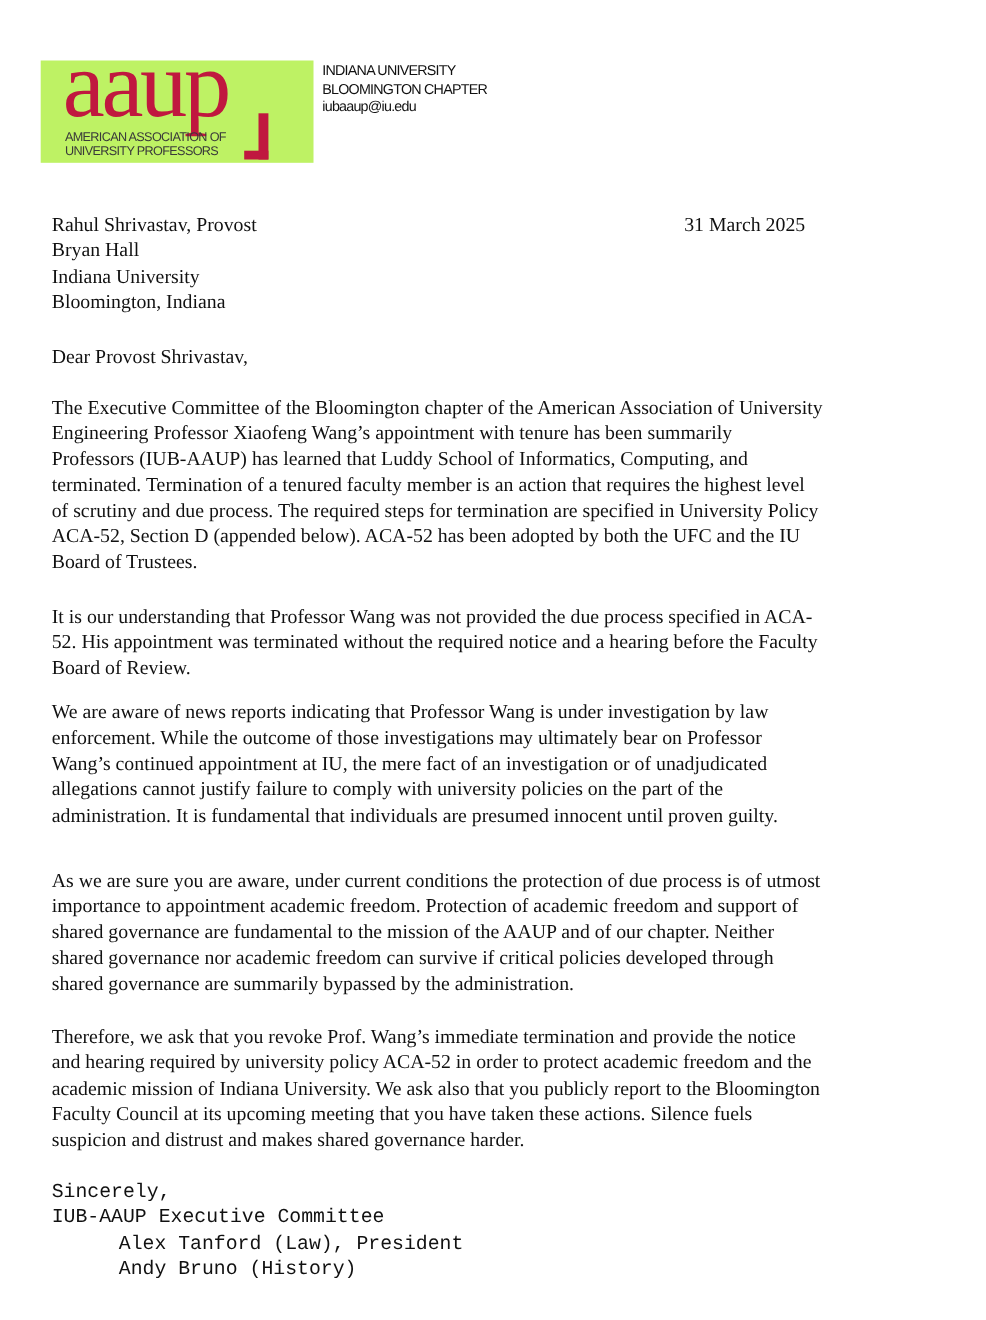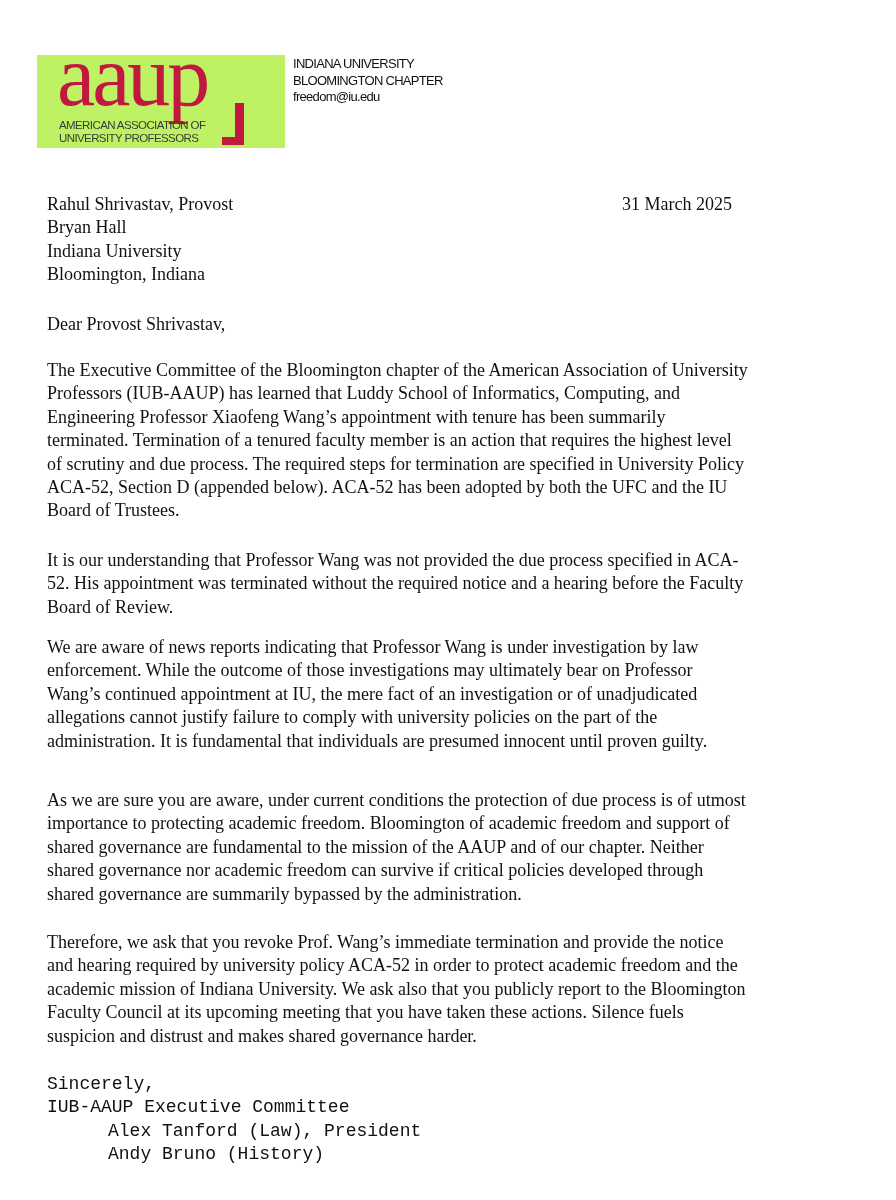"freedom@iu.edu" div { text: freedom@iu.edu -> iubaaup@iu.edu }
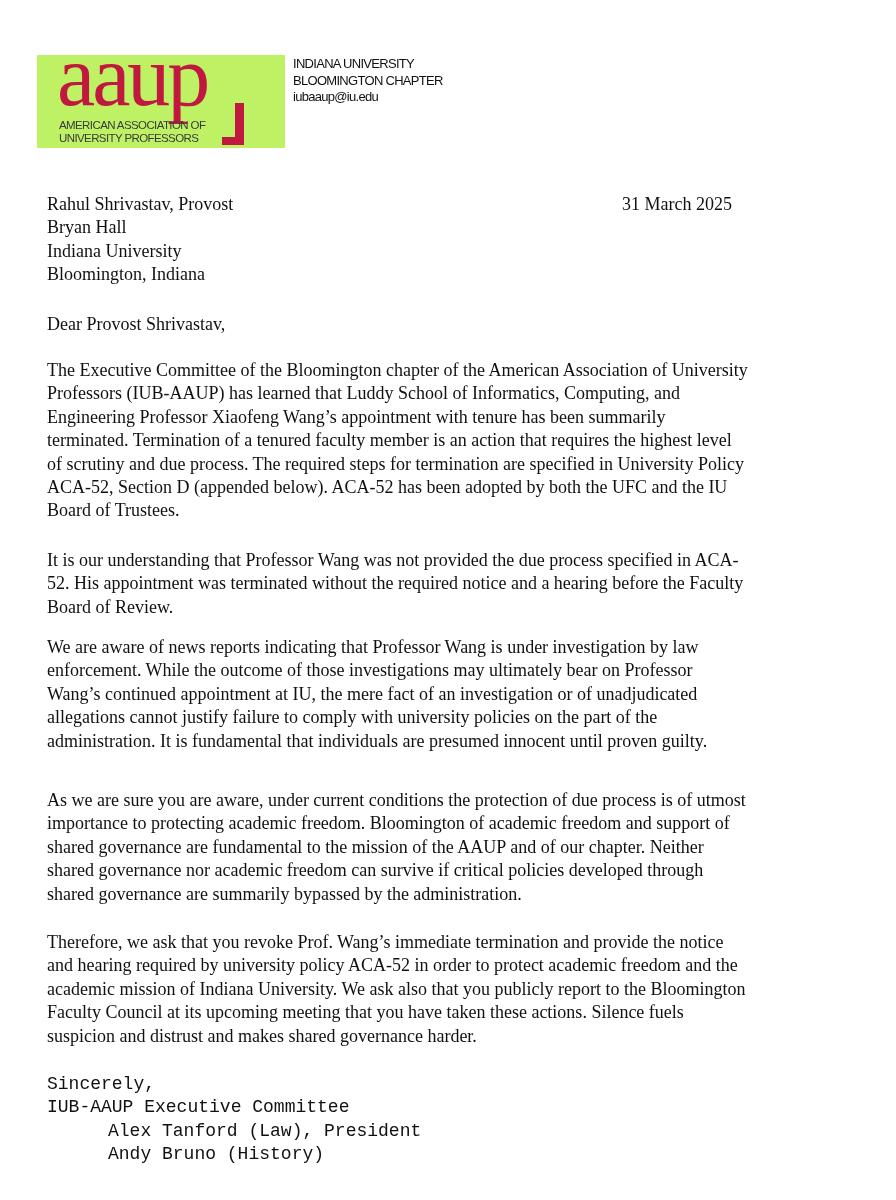"Professors (IUB-AAUP) has learned that" div { order: before "Engineering Professor Xiaofeng Wang’s" -> after "Engineering Professor Xiaofeng Wang’s" }
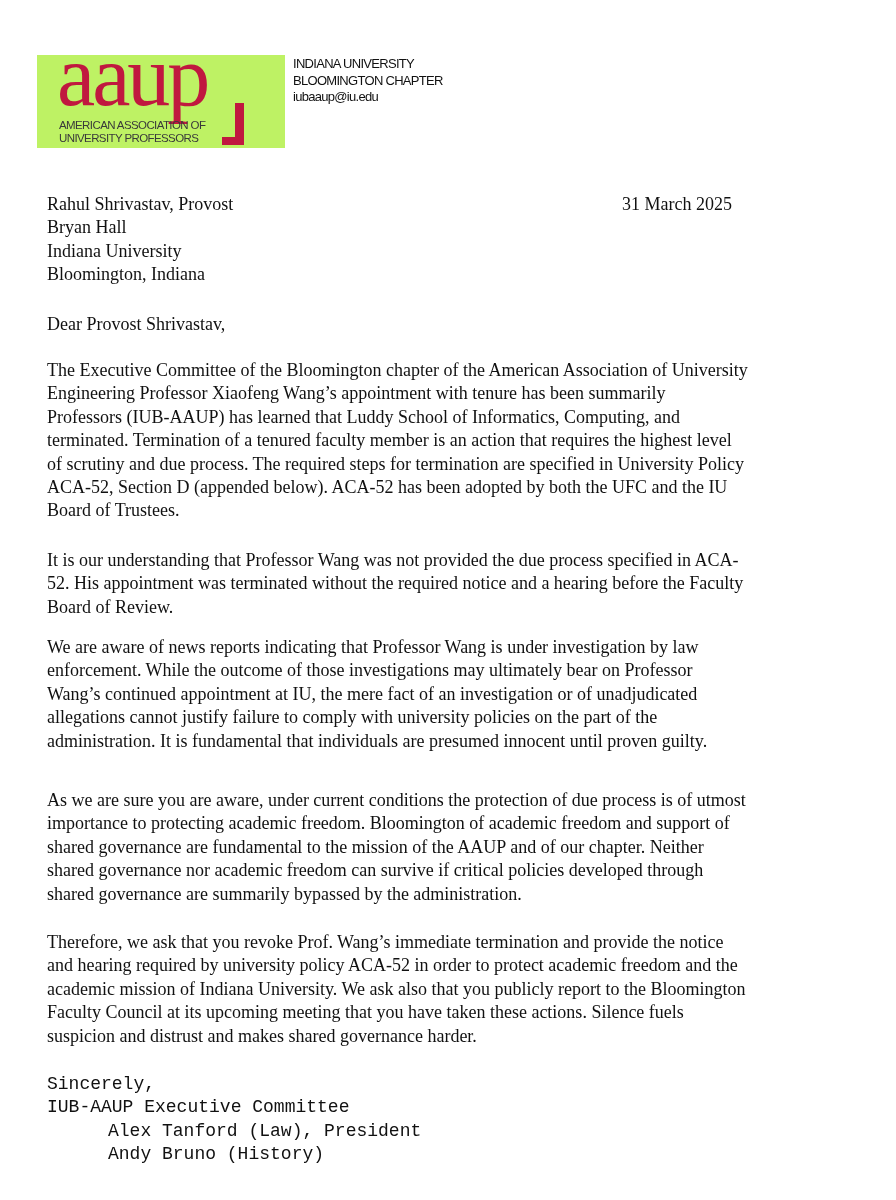"importance to protecting academic" div { text: protecting academic freedom. Bloomington -> appointment academic freedom. Protection }
